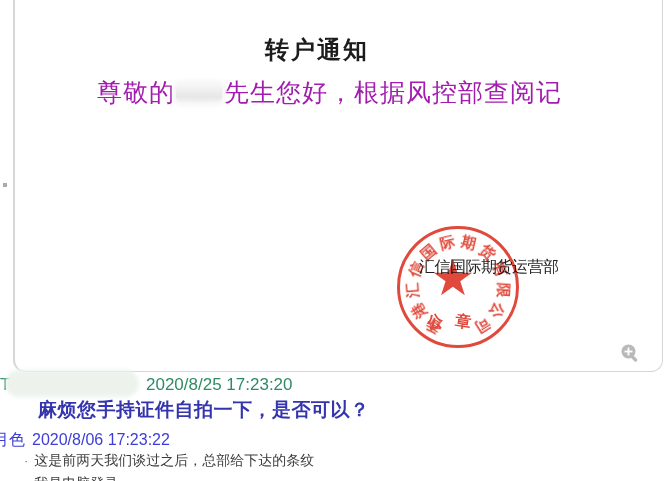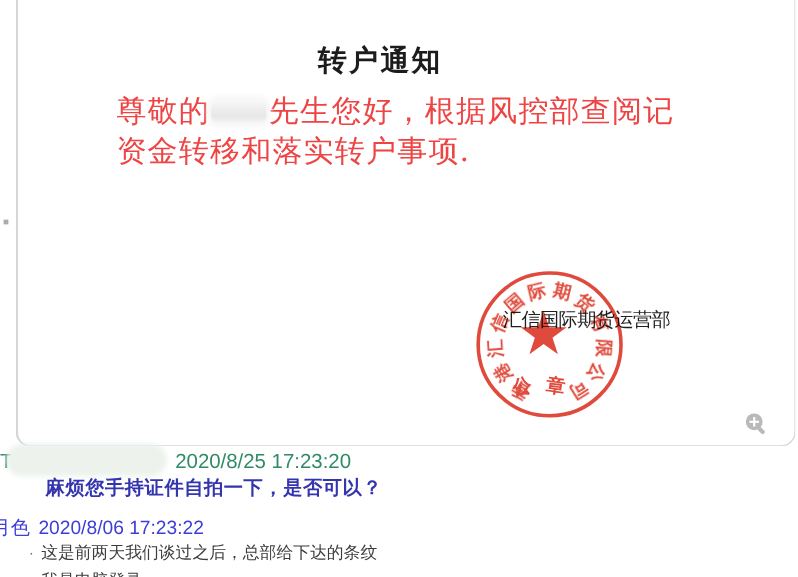"尊敬的 先生您好，根据风控部查阅记" .doc-body { color: #ef4444 -> #a21caf }
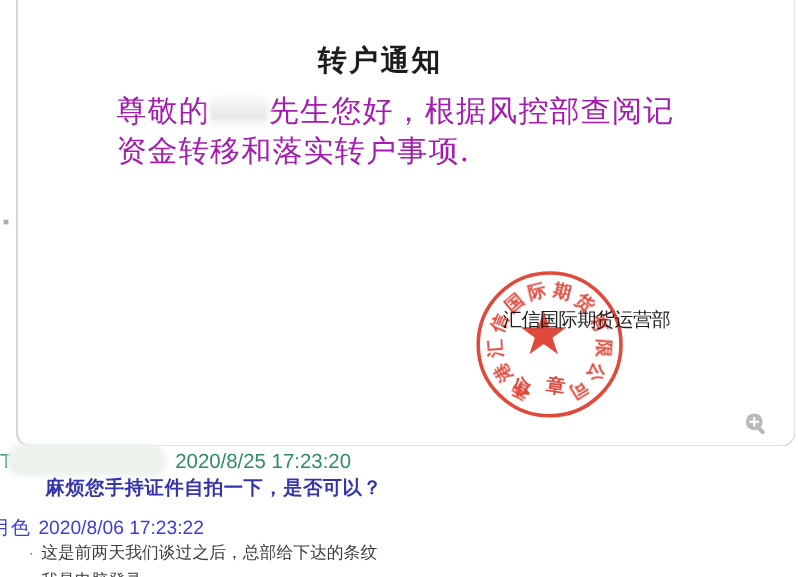"资金转移和落实转户事项." div.doc-line { html: <div>资金转移和落实转户事项.</div> -> none }
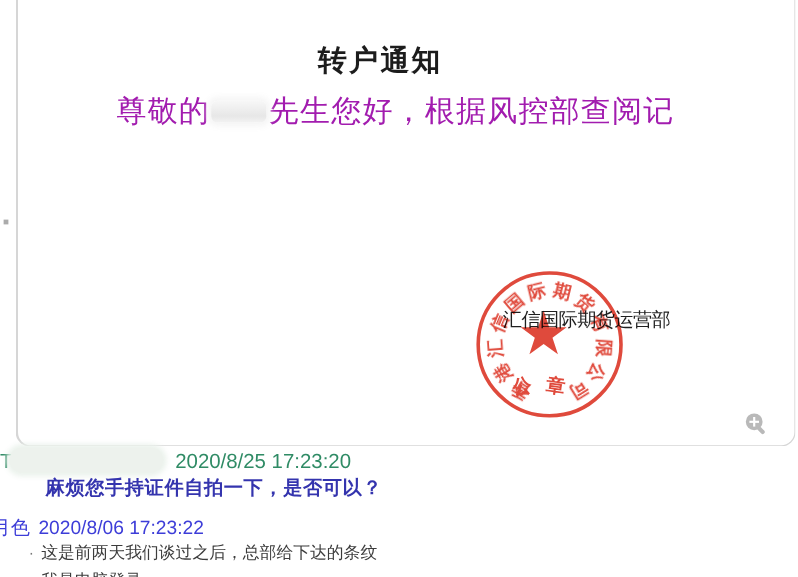"麻烦您手持证件自拍一下，是否可以？" .msg-a { font-size: 16px -> 19px }
